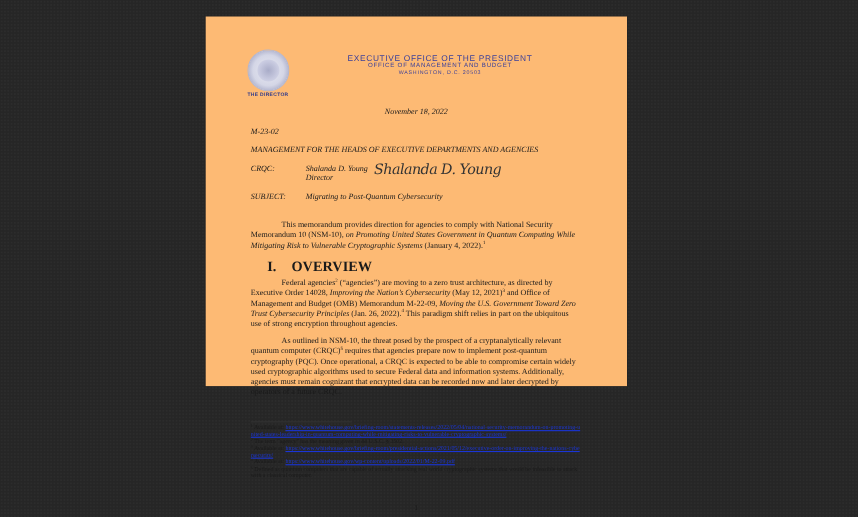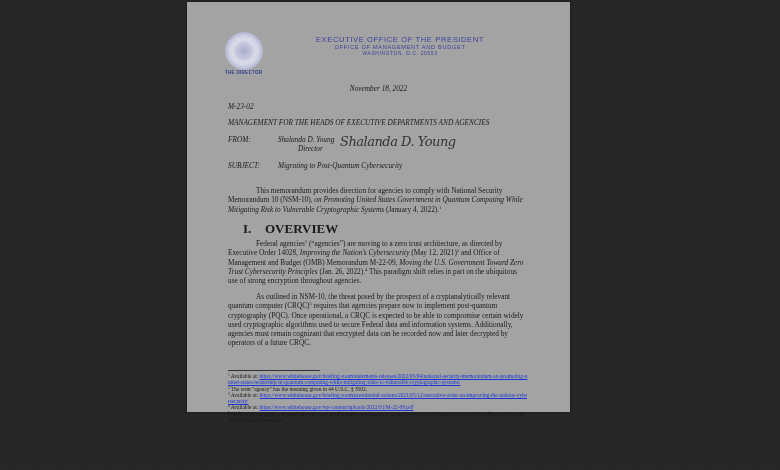"EXECUTIVE OFFICE OF THE PRESIDENT" .page { background: #a3a3a3 -> #fdba74; height: 410px -> 336px; top: 2px -> 15px }
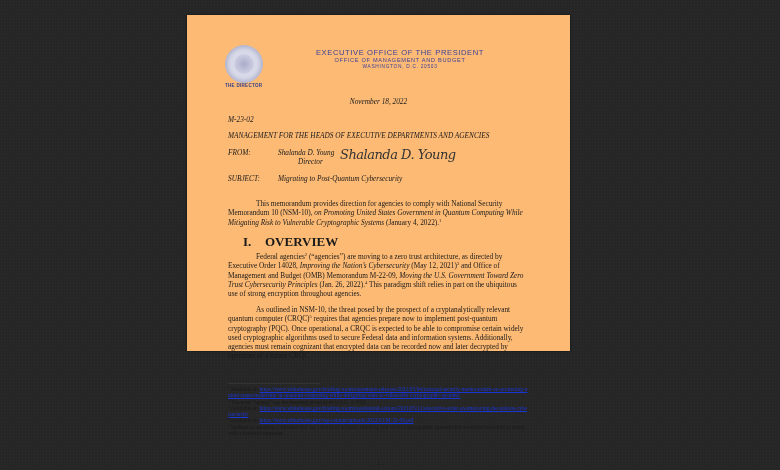"FROM:" div.txt { text: FROM -> CRQC }
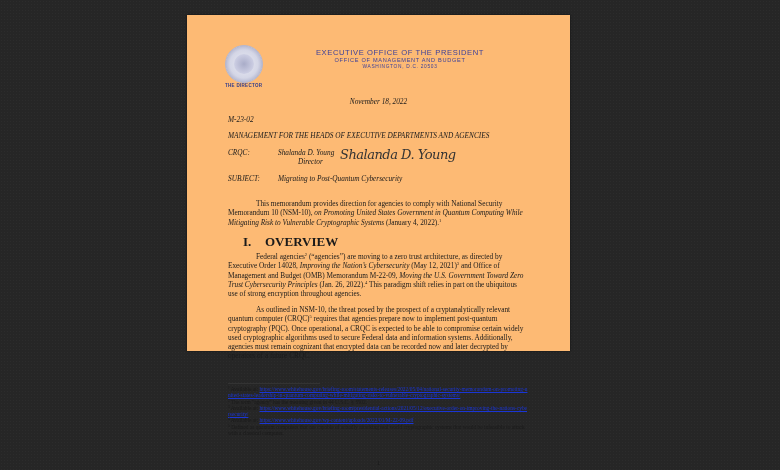"Director" .from-title { margin-left: 20px -> none }
